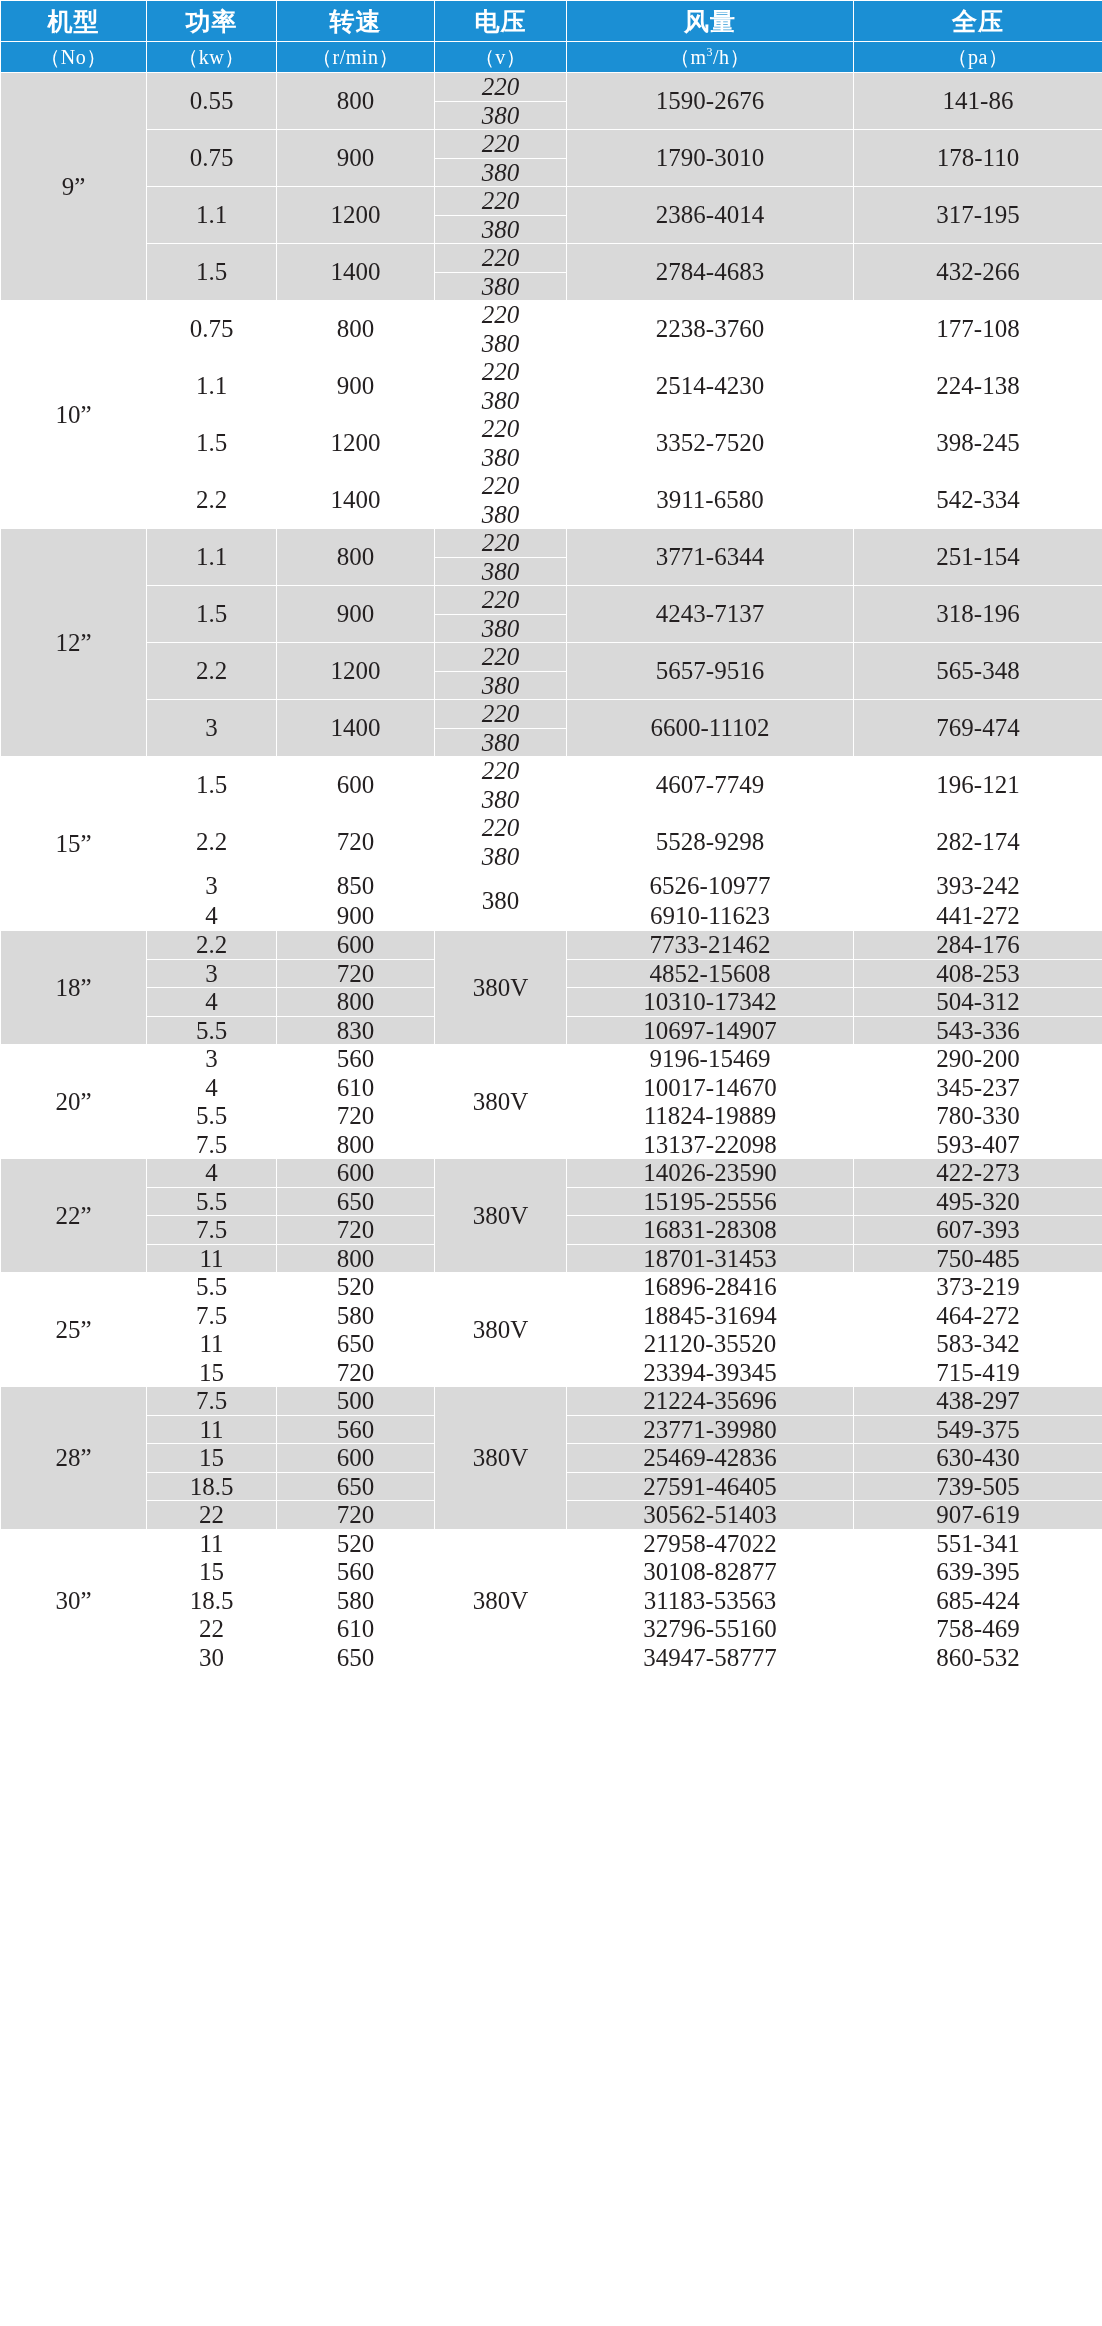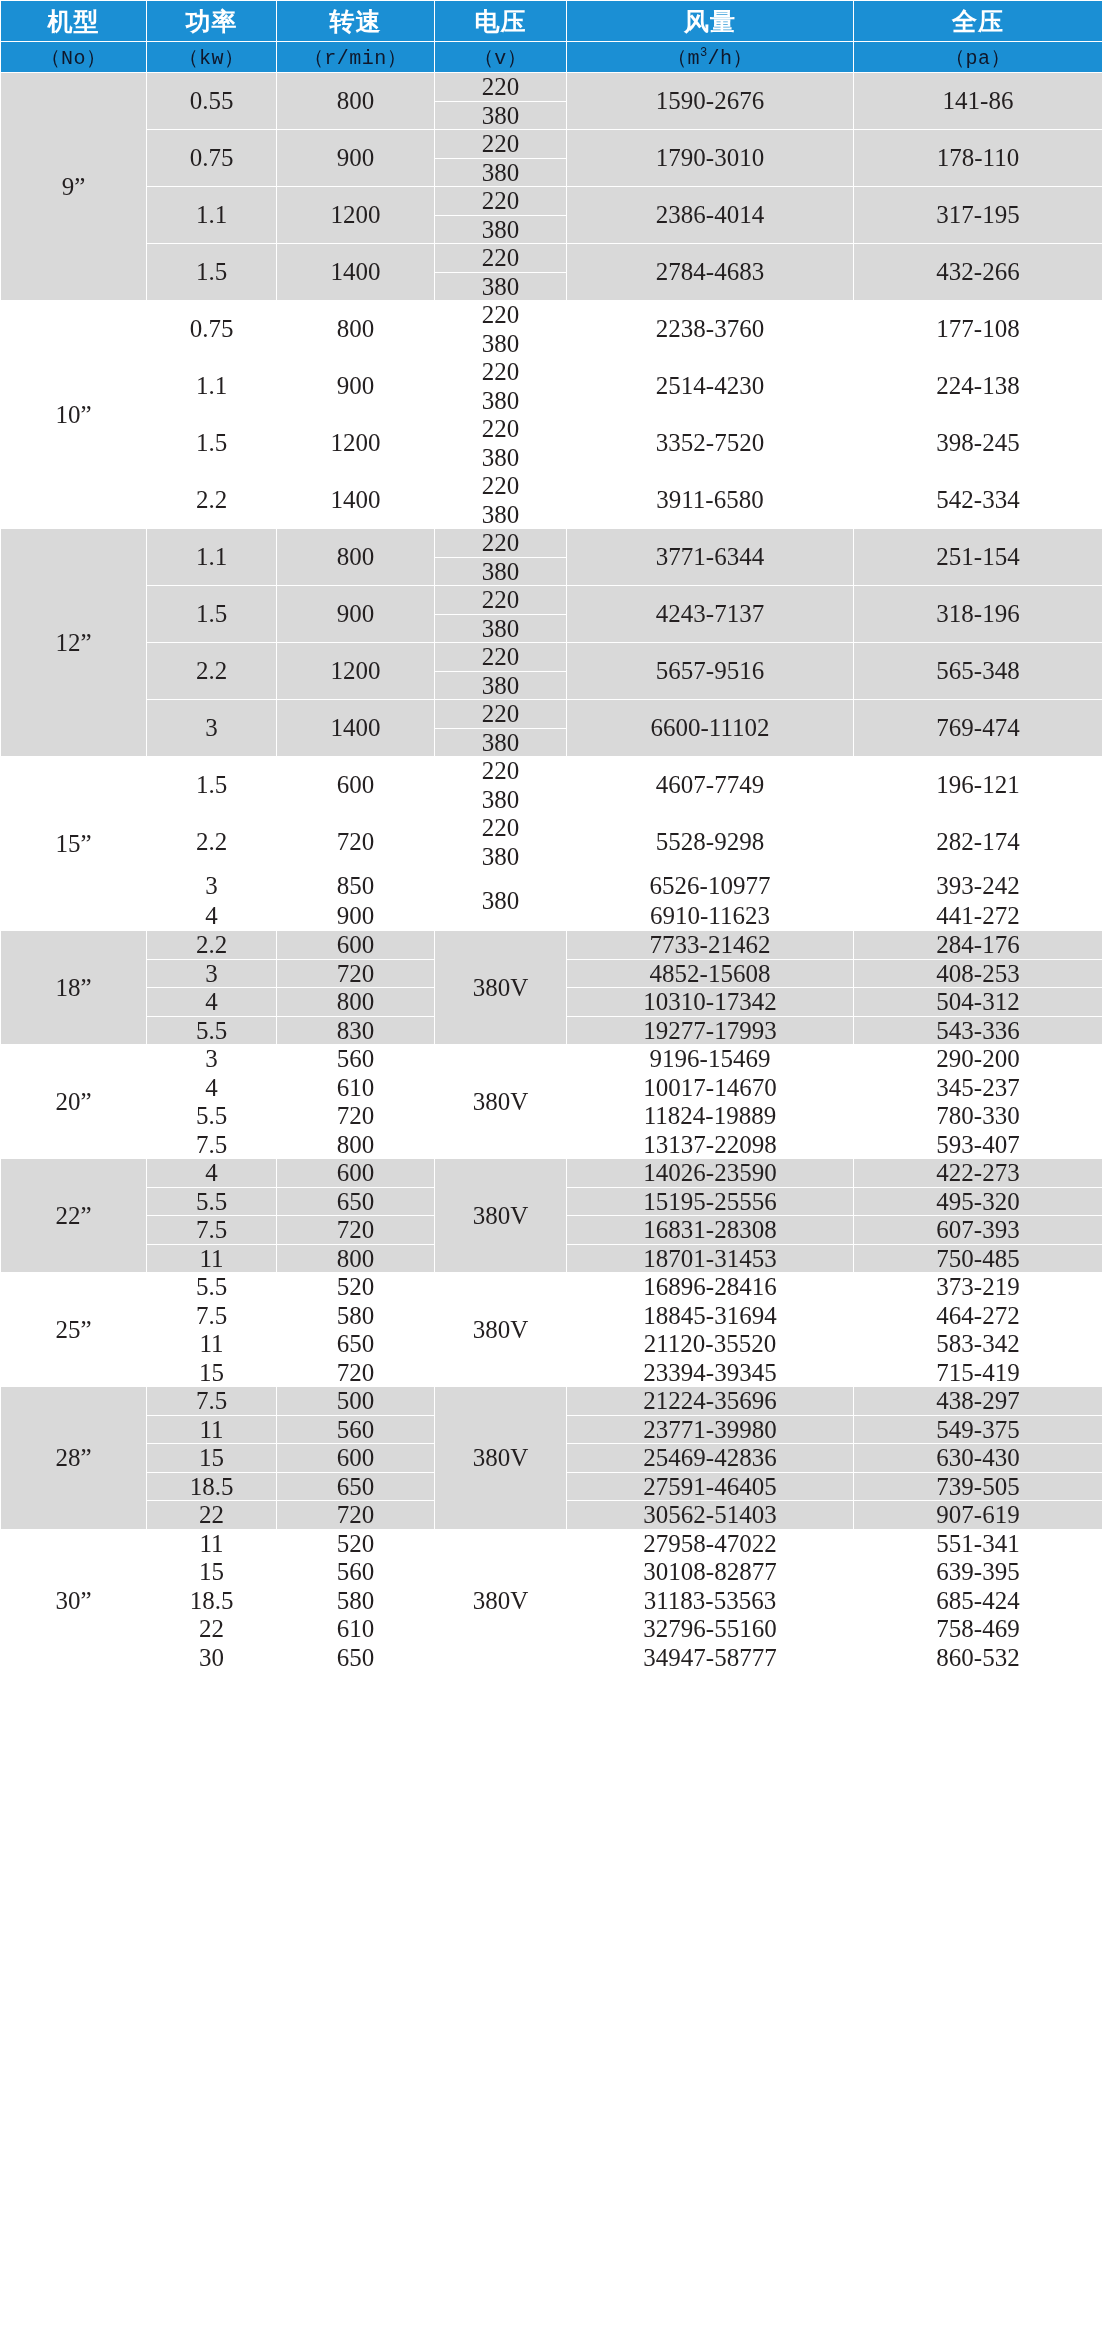"（No）" .hdr-sub th { color: #0f172a -> #ffffff; font-family: Liberation Mono, monospace -> Liberation Serif, serif }
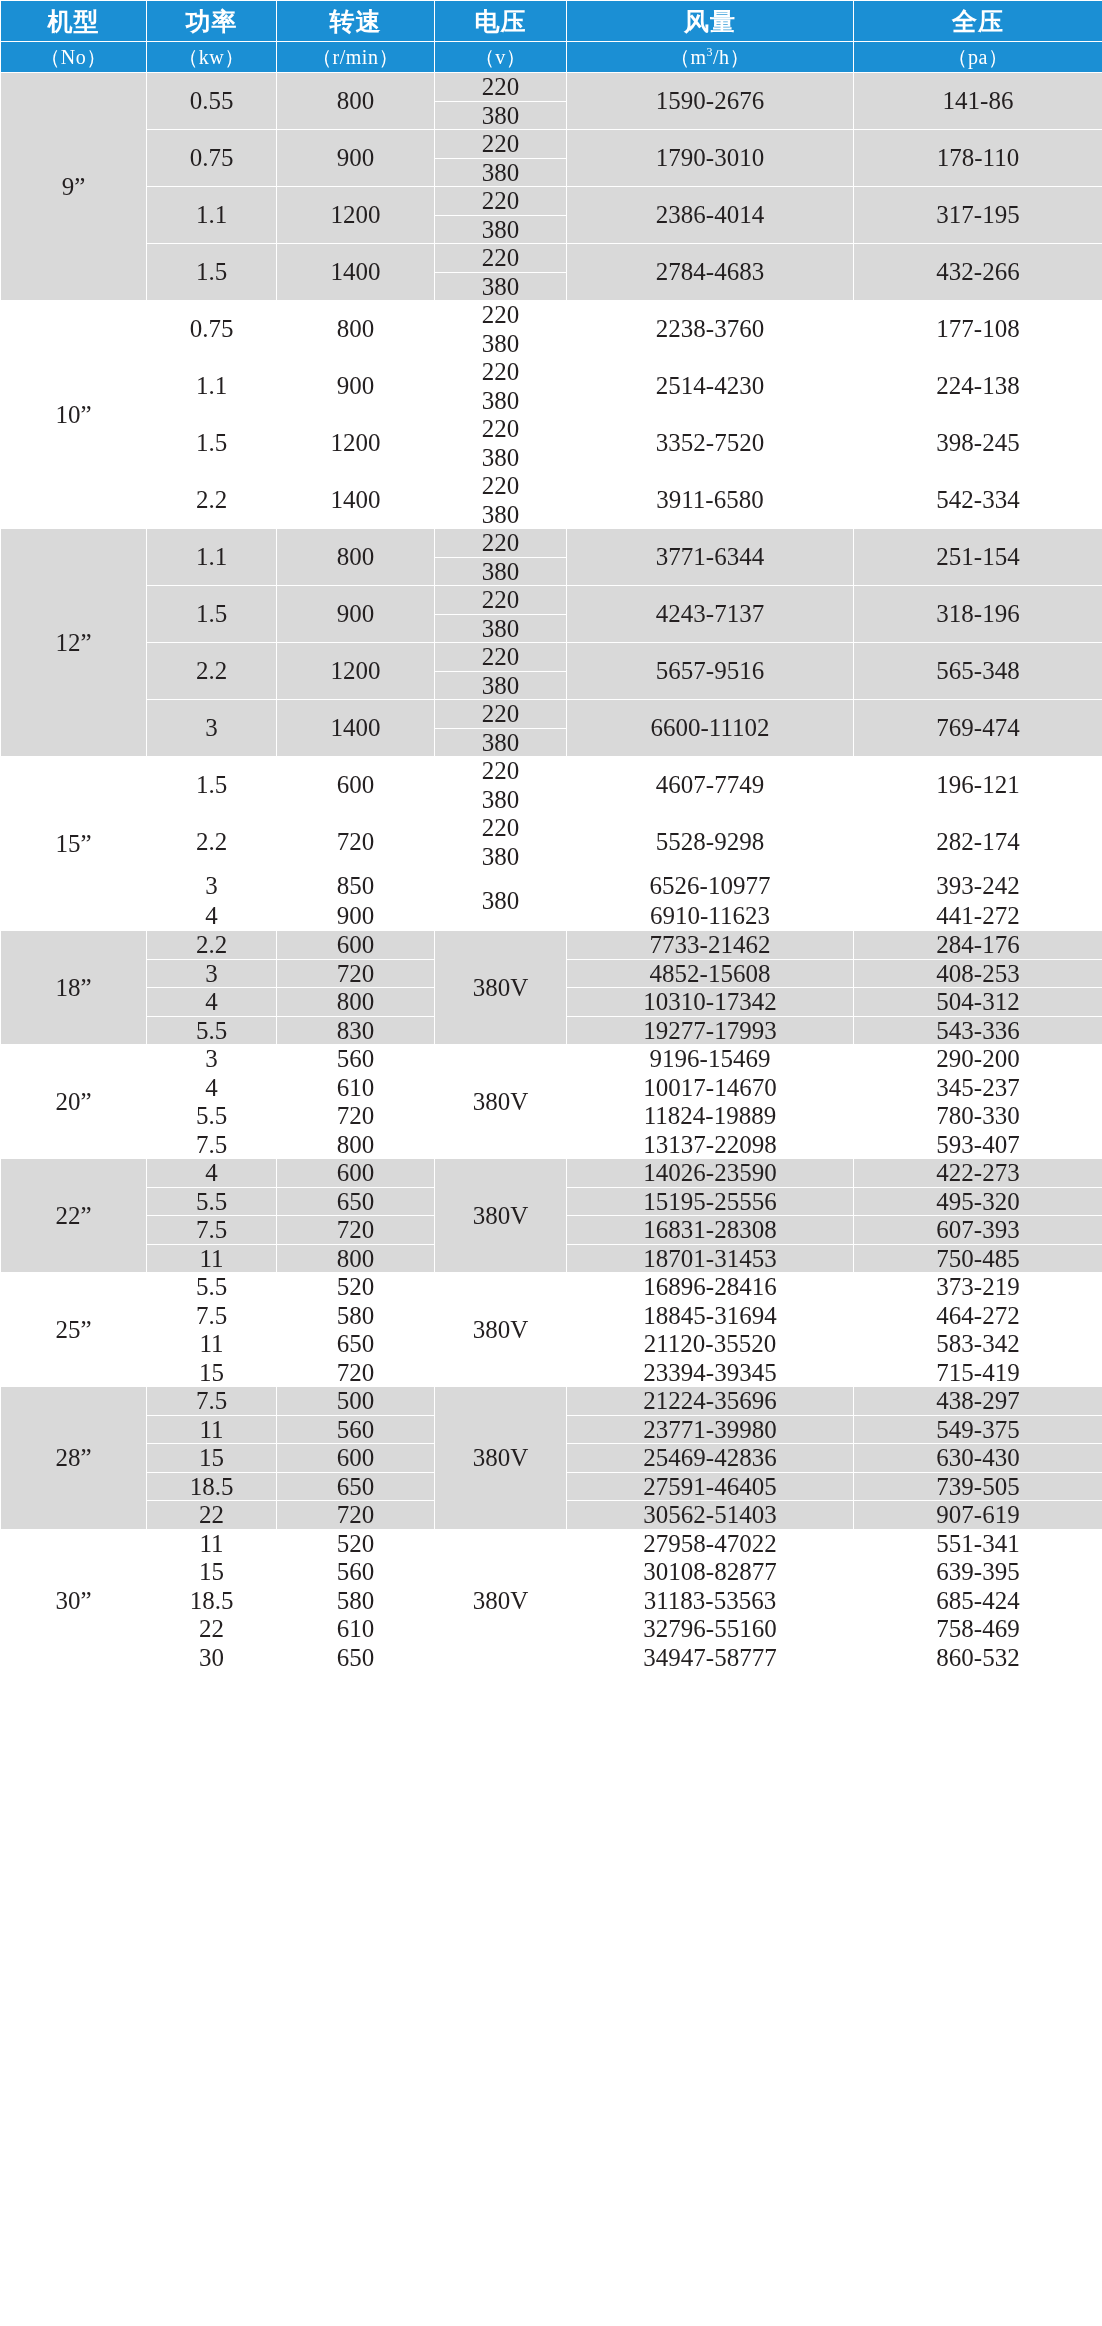"220" td.volt-pair { font-style: none -> italic }
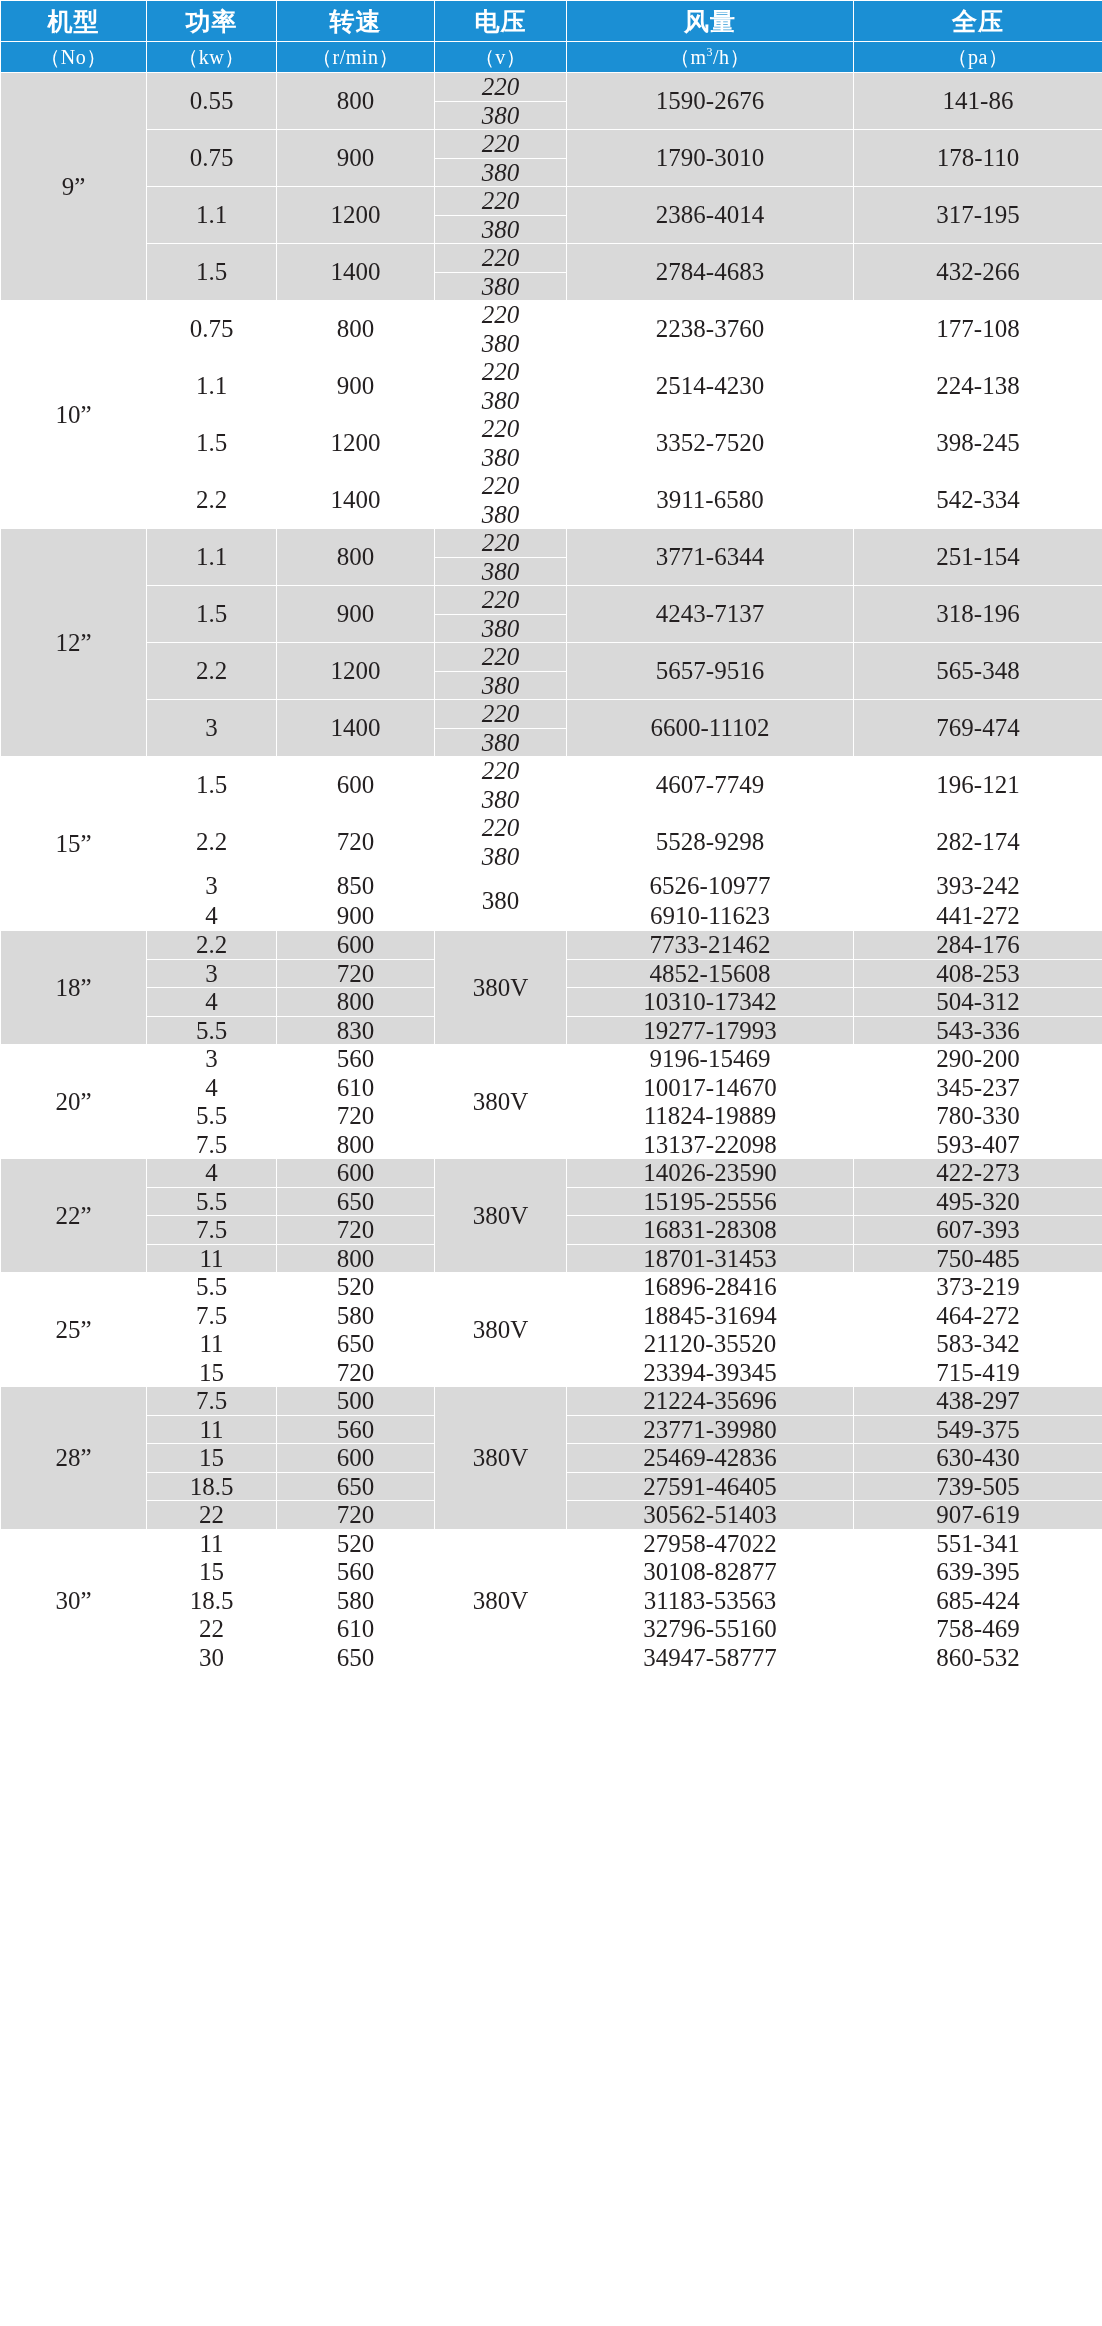"19277-17993" td.small-num { text: 19277-17993 -> 10697-14907 }
